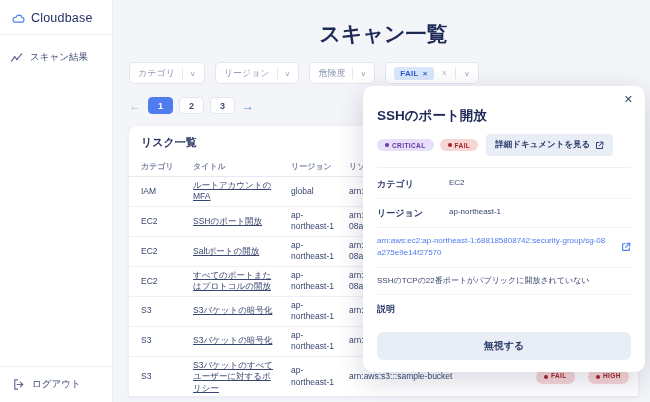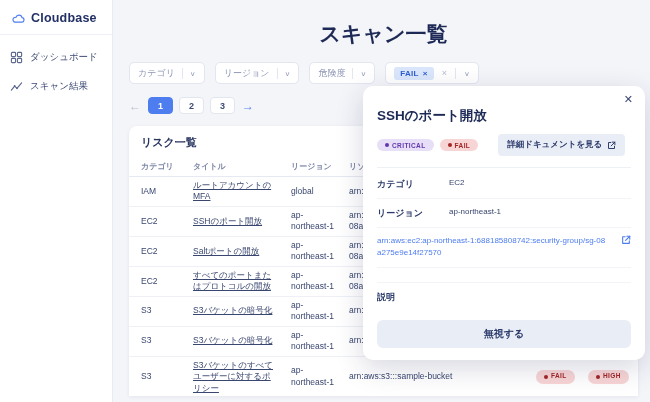"Cloudbase" .logo-text { font-weight: bold -> normal }
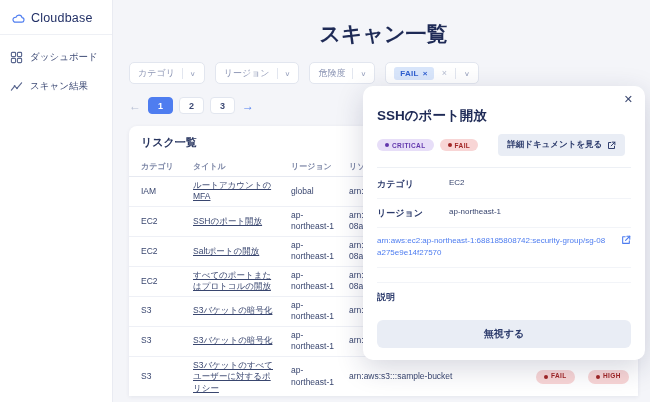"ダッシュボード" div.nav-item { html: <div> <span> <svg> <rect></rect> <rect></rect> <rect></rect> <rect></rect> </svg> </span> <span>ダッシュボード</span> </div> -> none }
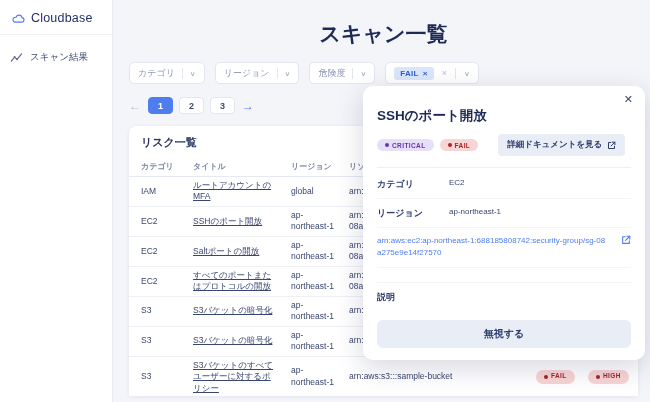"詳細ドキュメントを見る" .doc-btn { margin-left: 14px -> 2px }
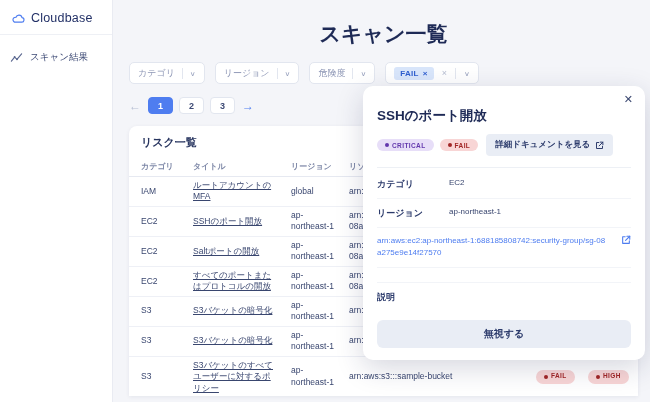"arn:aws:ec2:ap-northeast-1:688185808742:security-group/sg-08a275" .field-value.link { align-items: flex-start -> center }
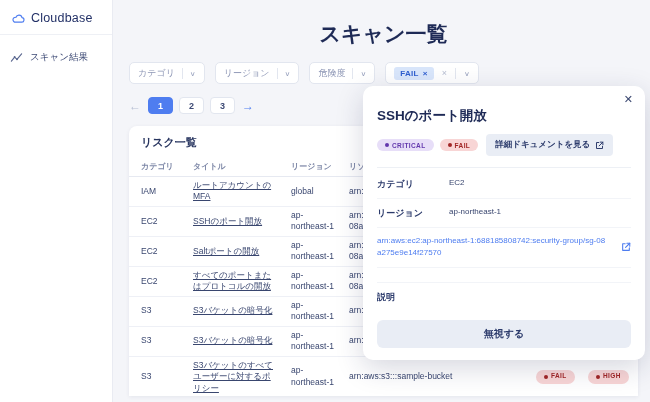"SSHのTCPの22番ポートがパブリックに開放されていない" div.field-value { html: none -> <div>SSHのTCPの22番ポートがパブリックに開放されていない</div> }
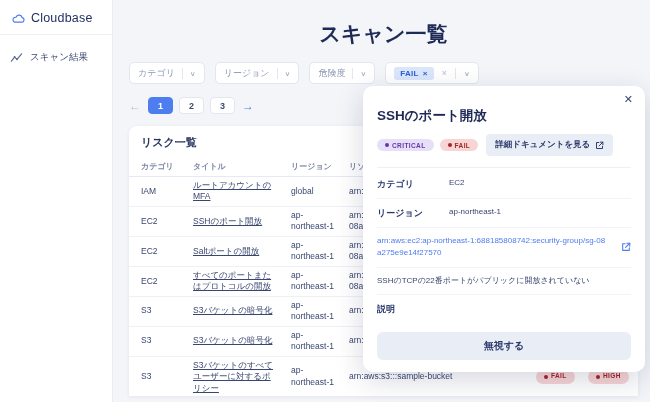"ログアウト" div.sidebar-bottom { html: none -> <div> <span> <svg> <path></path> <path></path> <path></path> </svg> </span> <span>ログアウト</span> </div> }
